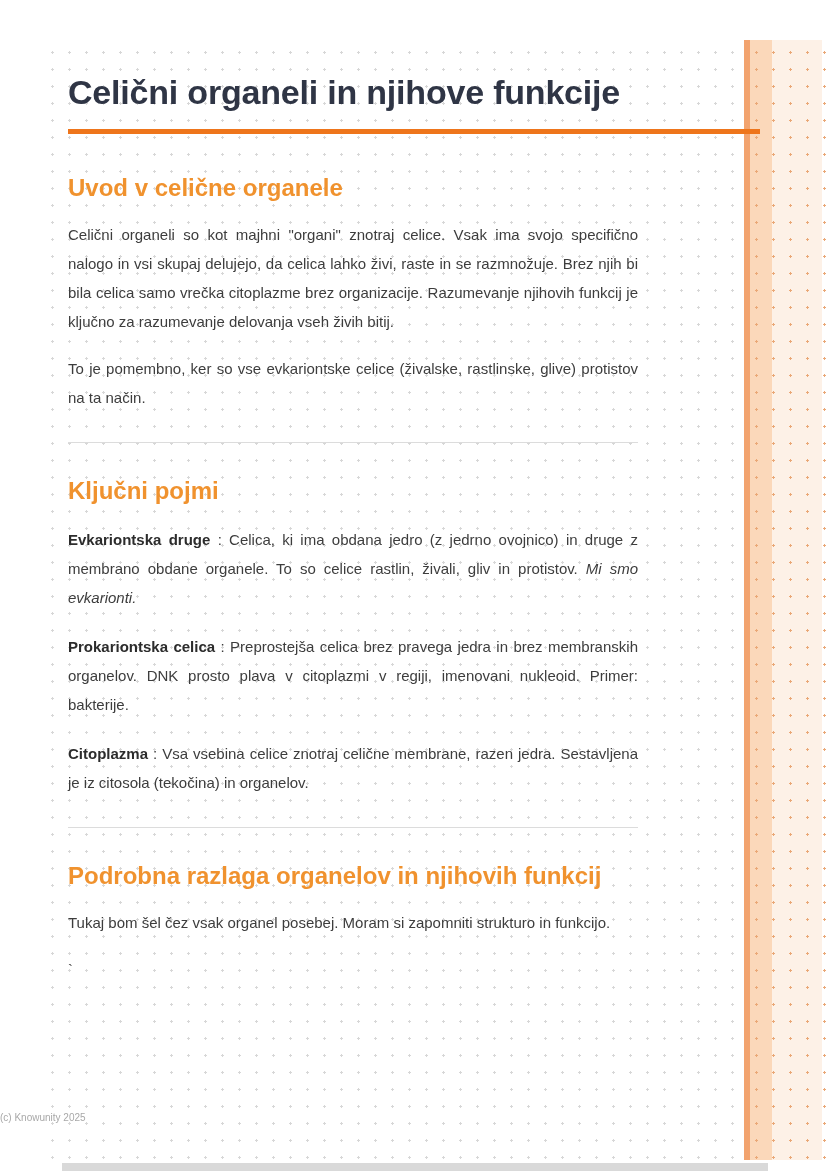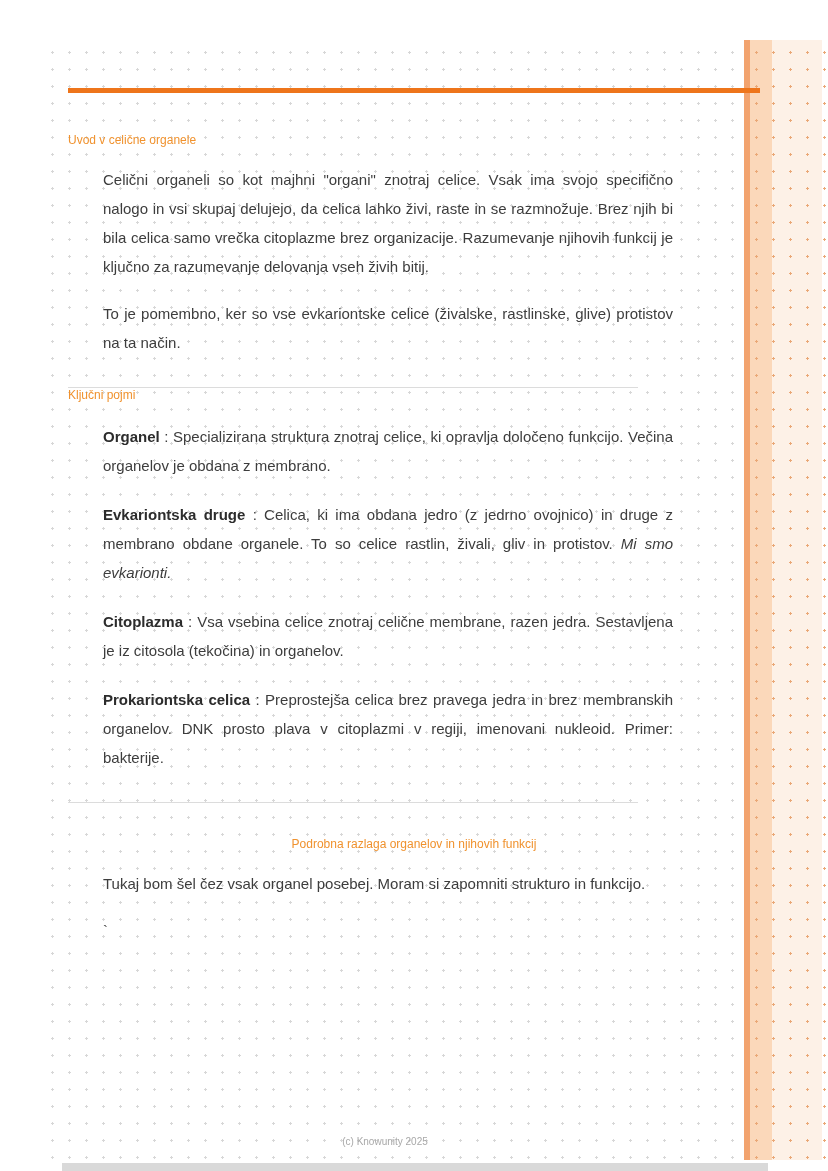"Celični organeli in njihove funkcije" h1.page-title { html: none -> <h1>Celični organeli in njihove funkcije</h1> }
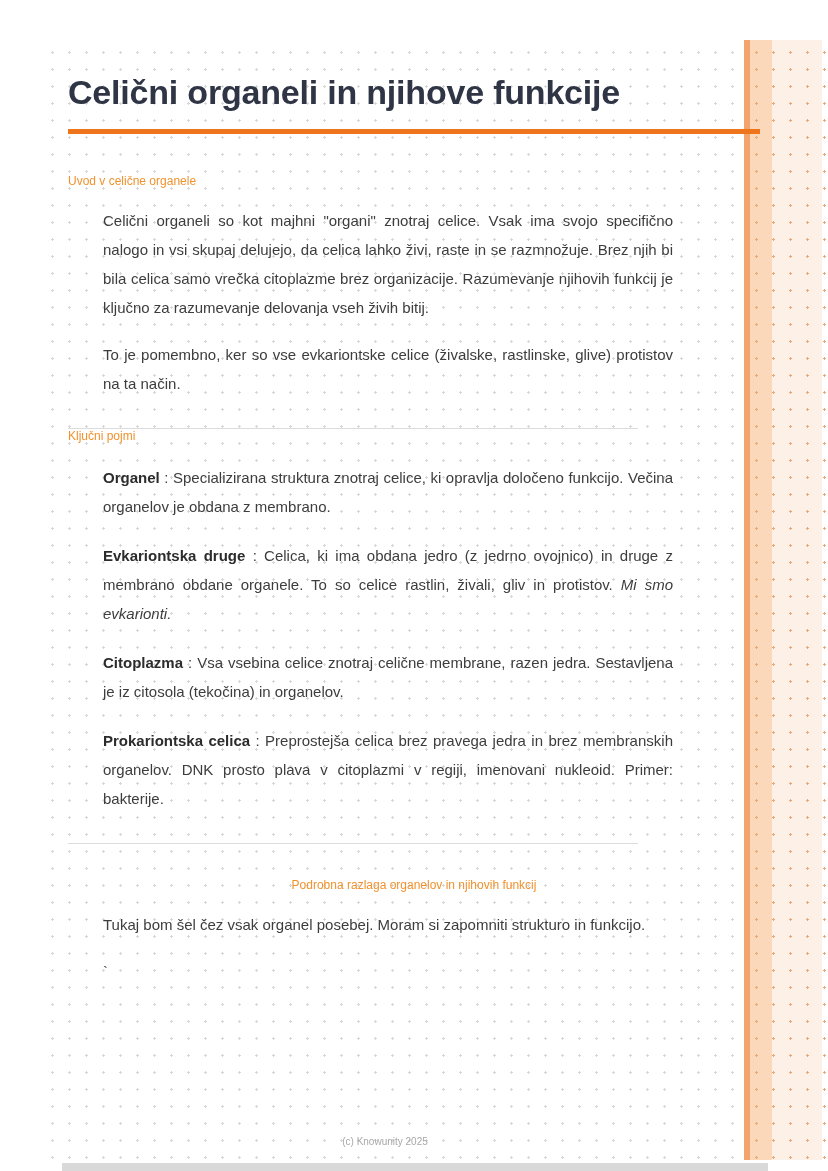"Uvod v celične organele" h2.section-heading { font-size: 12px -> 24px; font-weight: 400 -> 700 }
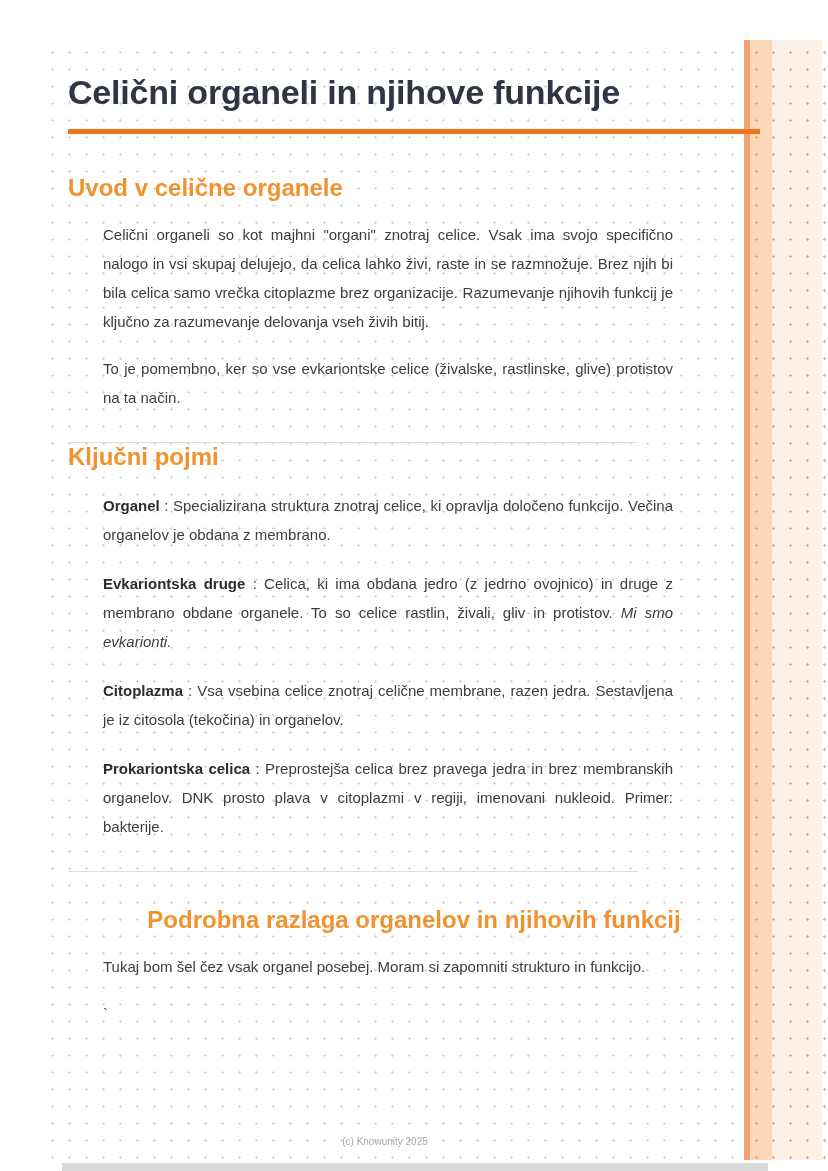"Celični organeli so kot majhni" p.body-text { margin-left: 35px -> none }
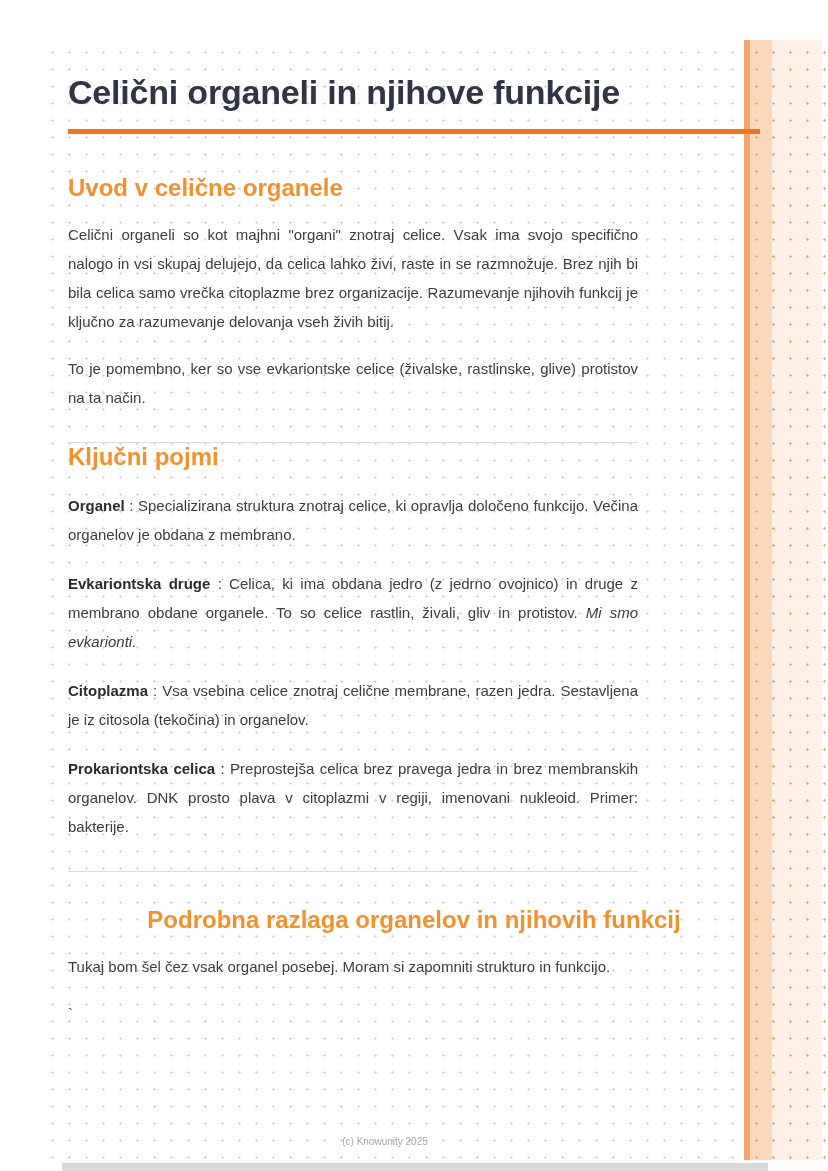"Ključni pojmi" .sec-terms { margin-top: none -> 34px }
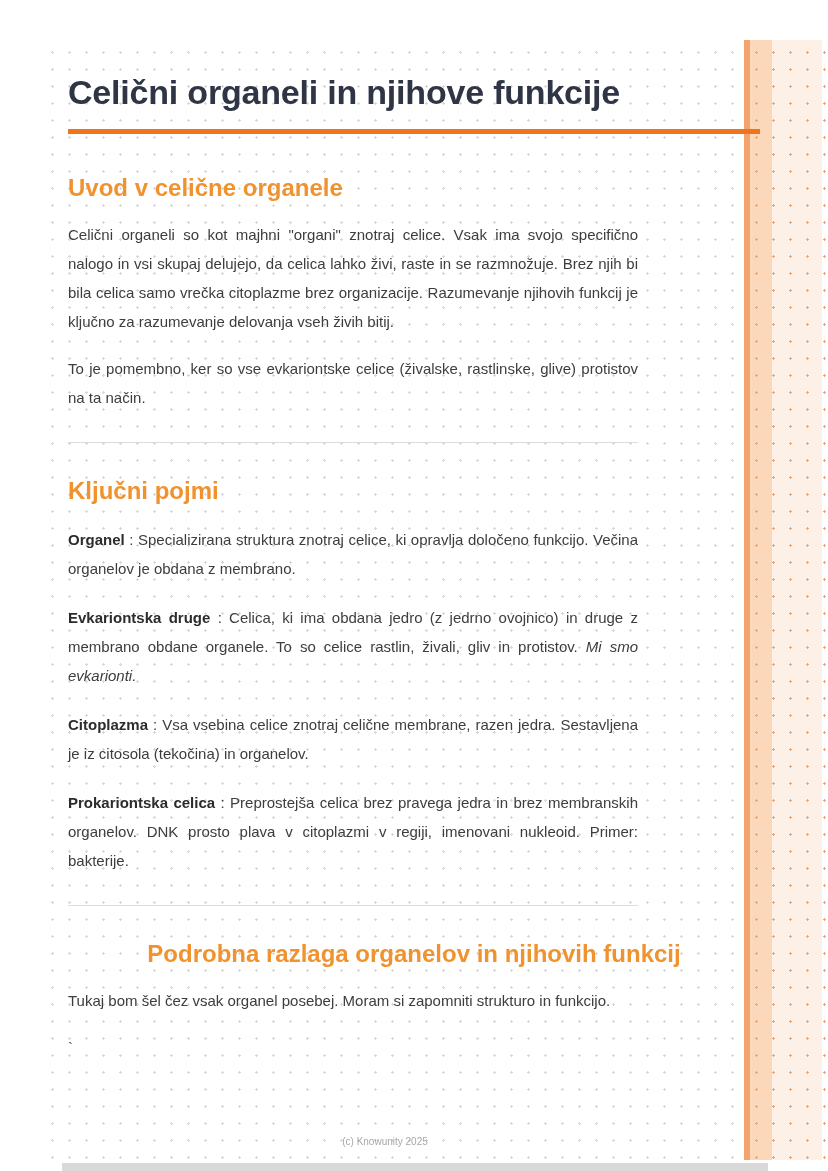"Organel : Specializirana struktura" p.body-text { html: <p><strong>Organel</strong> <span>: Specializirana struktura znotraj celice, ki opravlja določeno funkcijo. Večina organelov je obdana z membrano.</span></p> -> none }
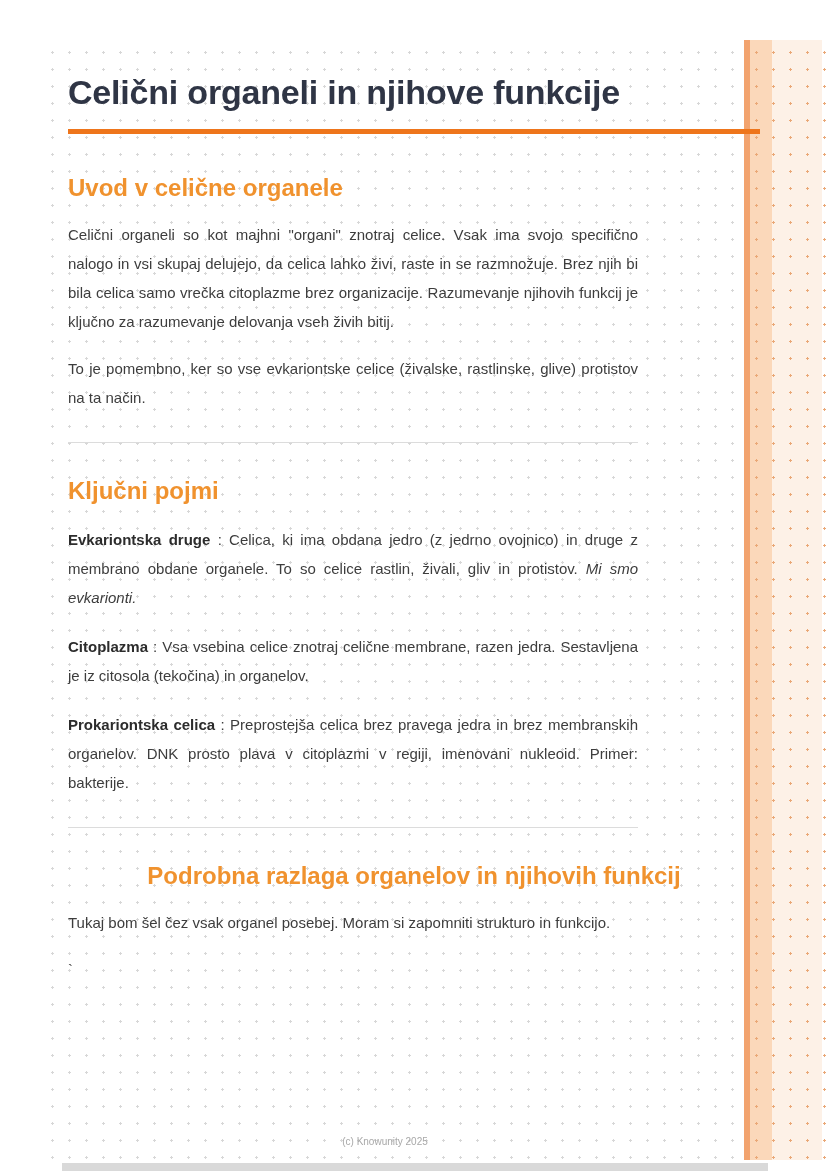"Citoplazma : Vsa vsebina celice" p.body-text { order: before "Prokariontska celica : Preprostejša" -> after "Prokariontska celica : Preprostejša" }
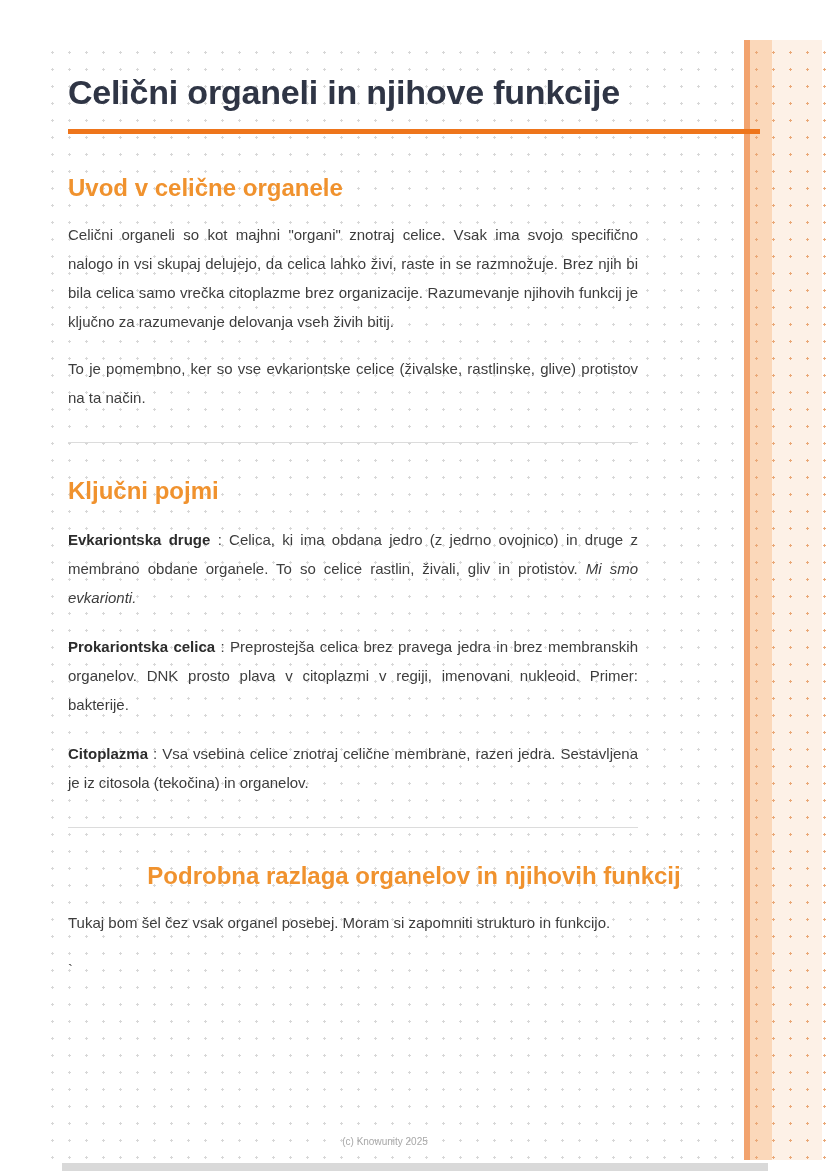"Podrobna razlaga organelov in njihovih" .sec-detail { text-align: center -> none }
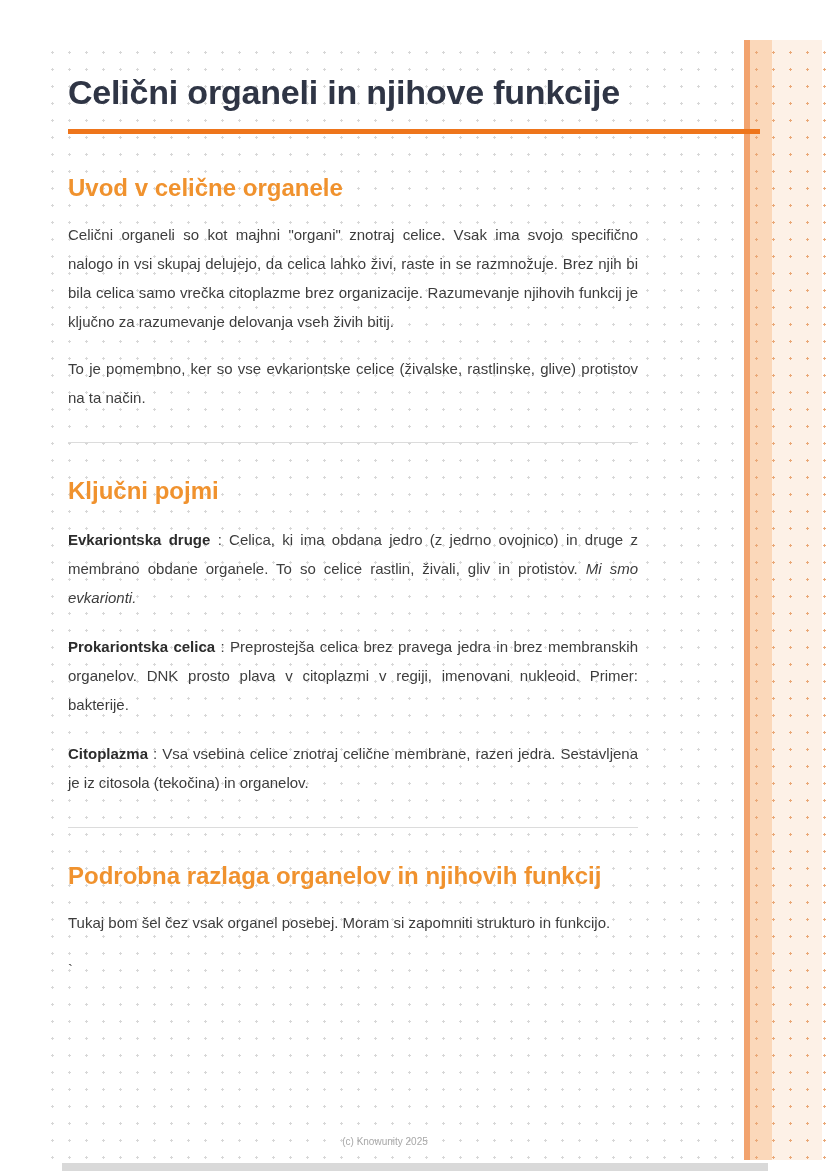"(c) Knowunity 2025" .footer-credit { text-align: center -> left; top: 1136px -> 1112px }
